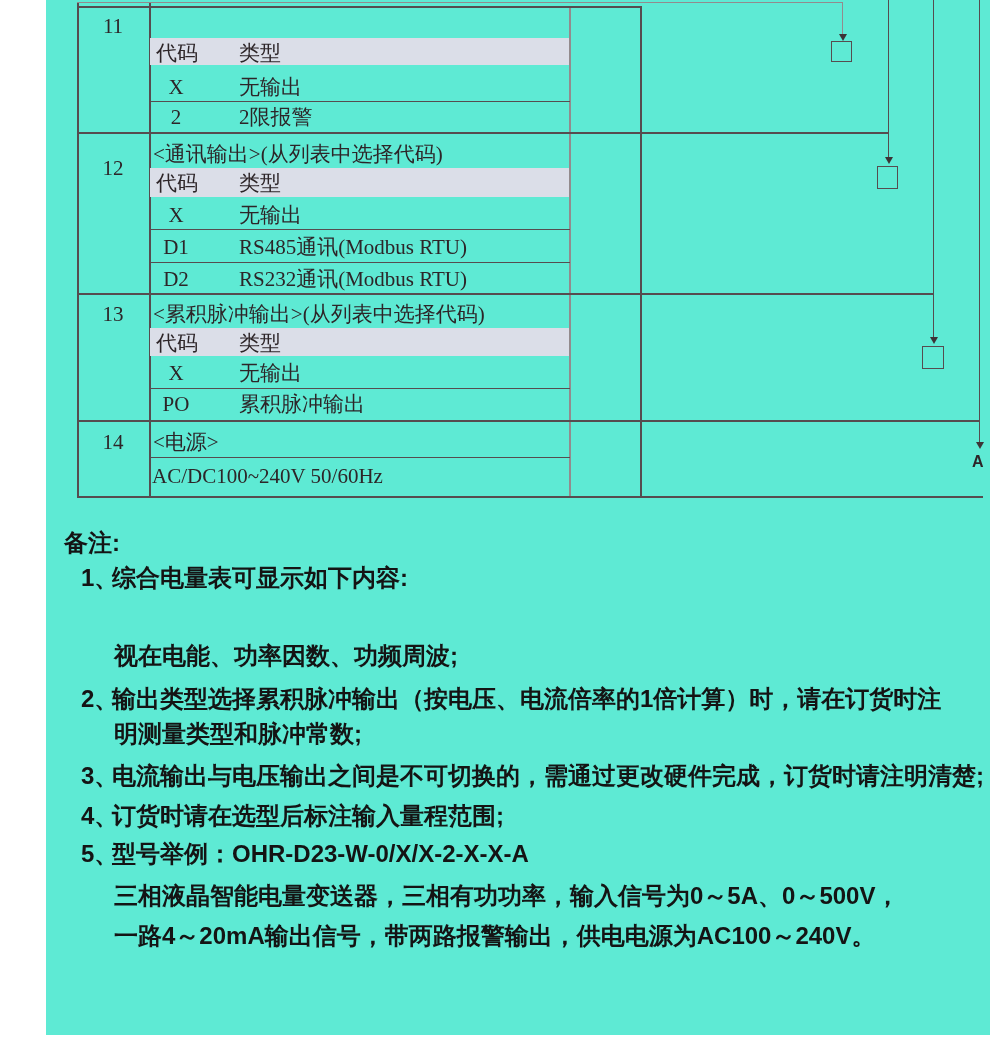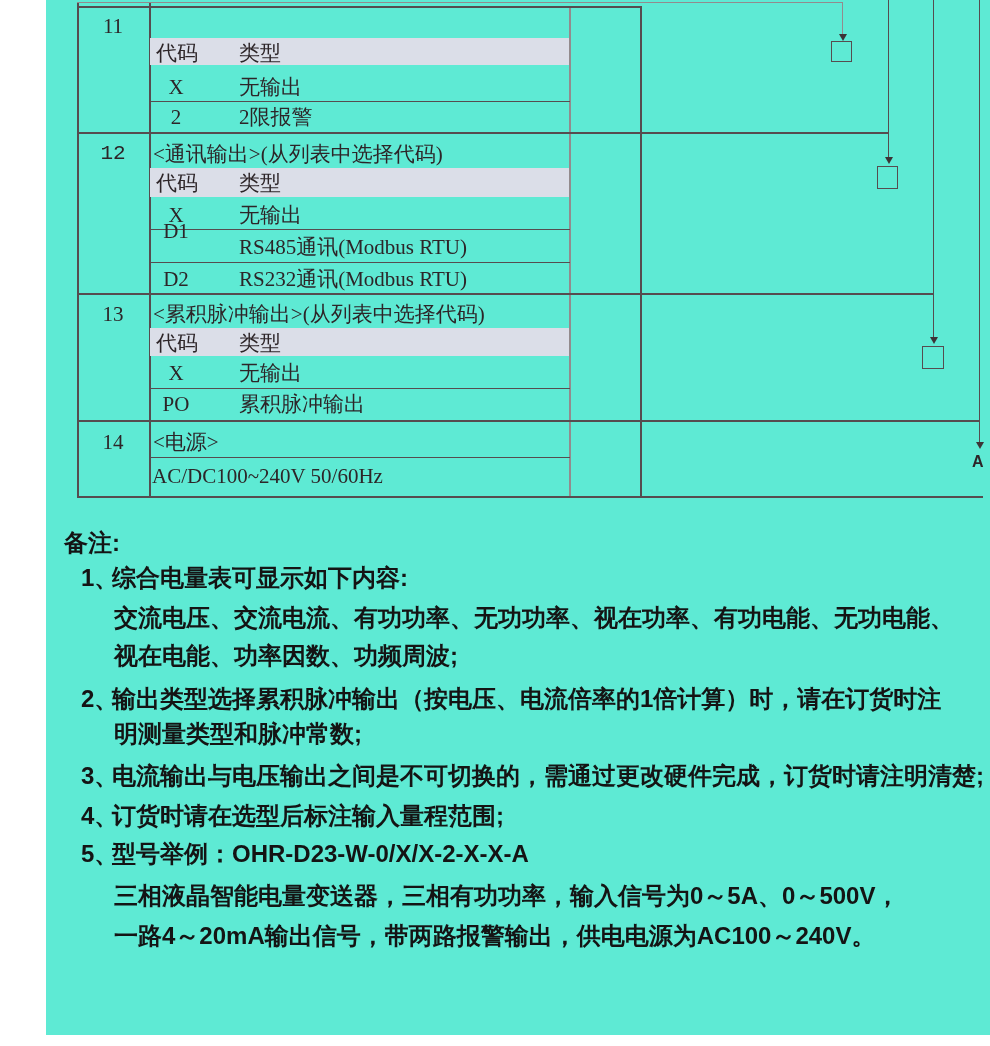"12" div.rowno { font-family: Liberation Mono, monospace -> none; top: 141px -> 155px }
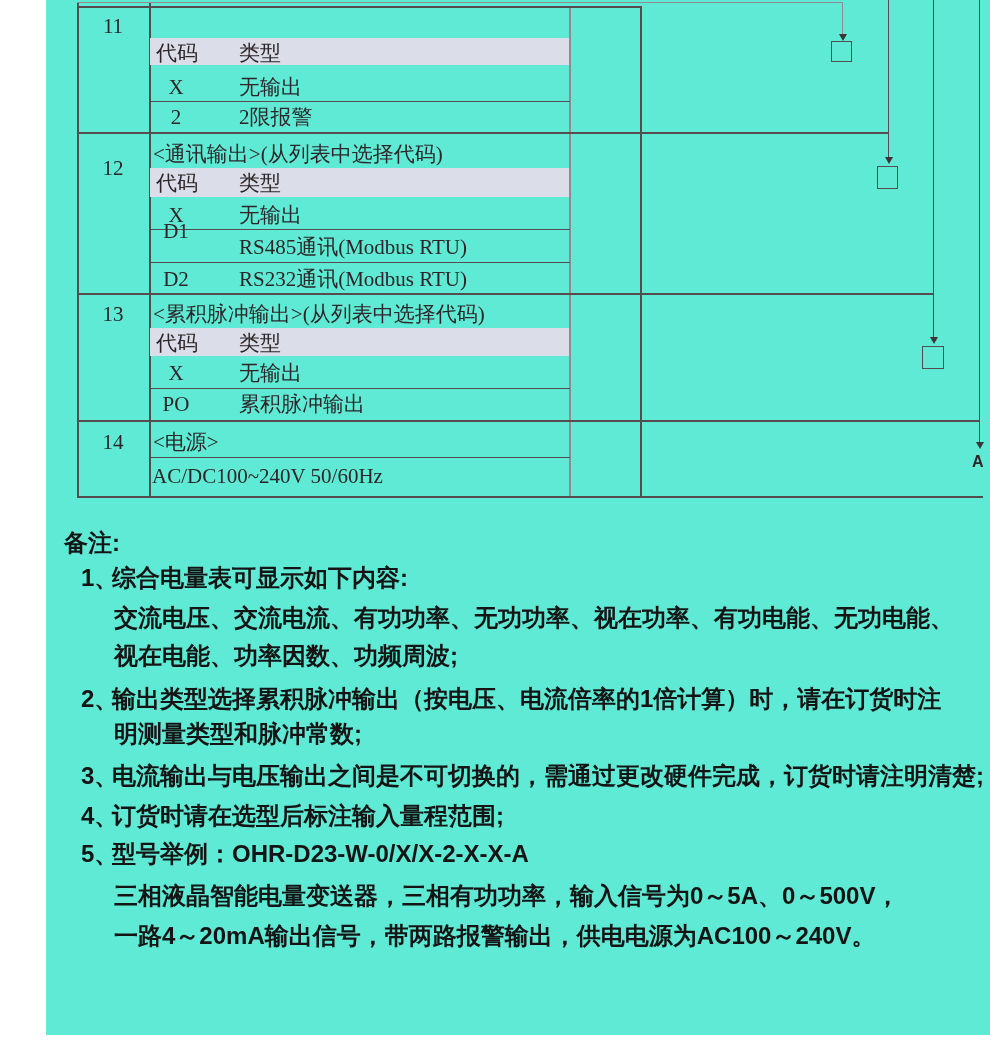"D1" div.codecell { top: 218px -> 234px }
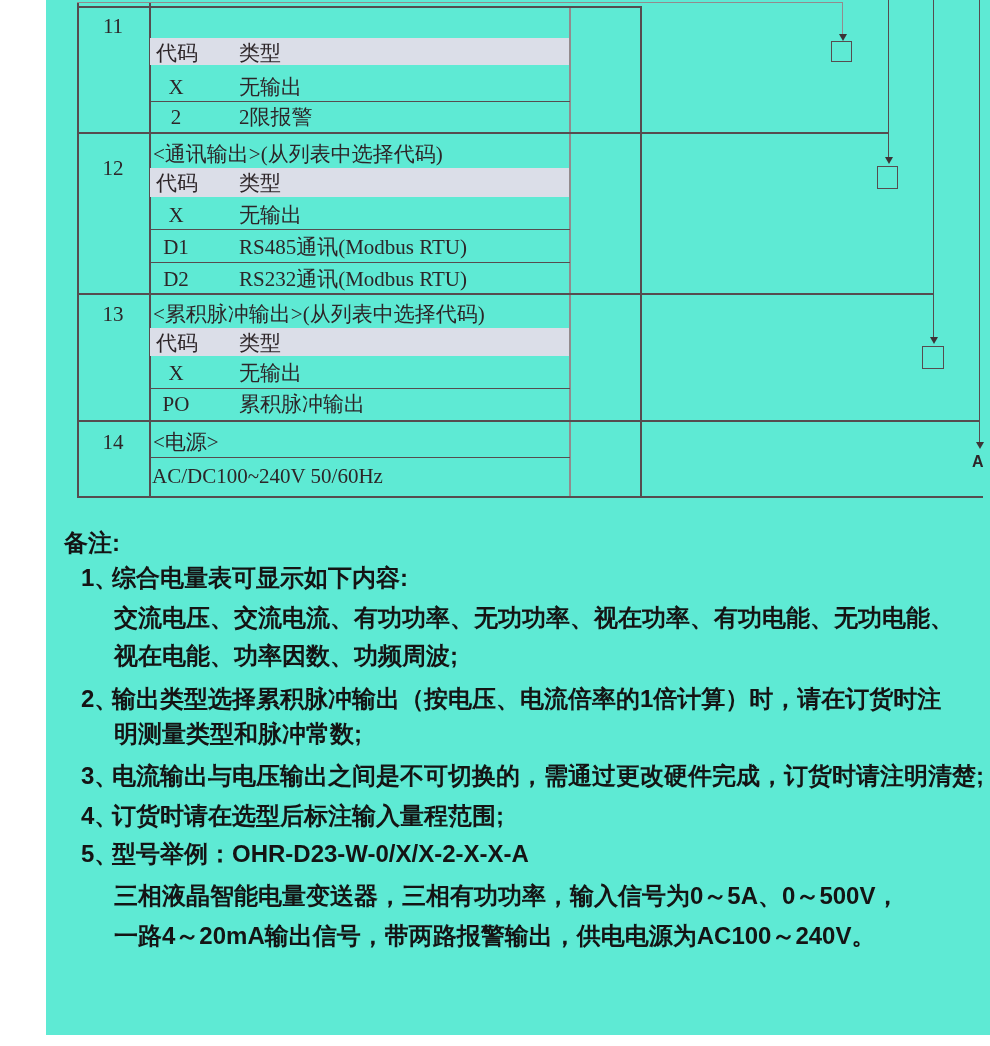"交流电压、交流电流、有功功率、无功功率、视在功率、有功电能、无功电能、" div.note { html: <div>交流电压、交流电流、有功功率、无功功率、视在功率、有功电能、无功电能、</div> -> none }
